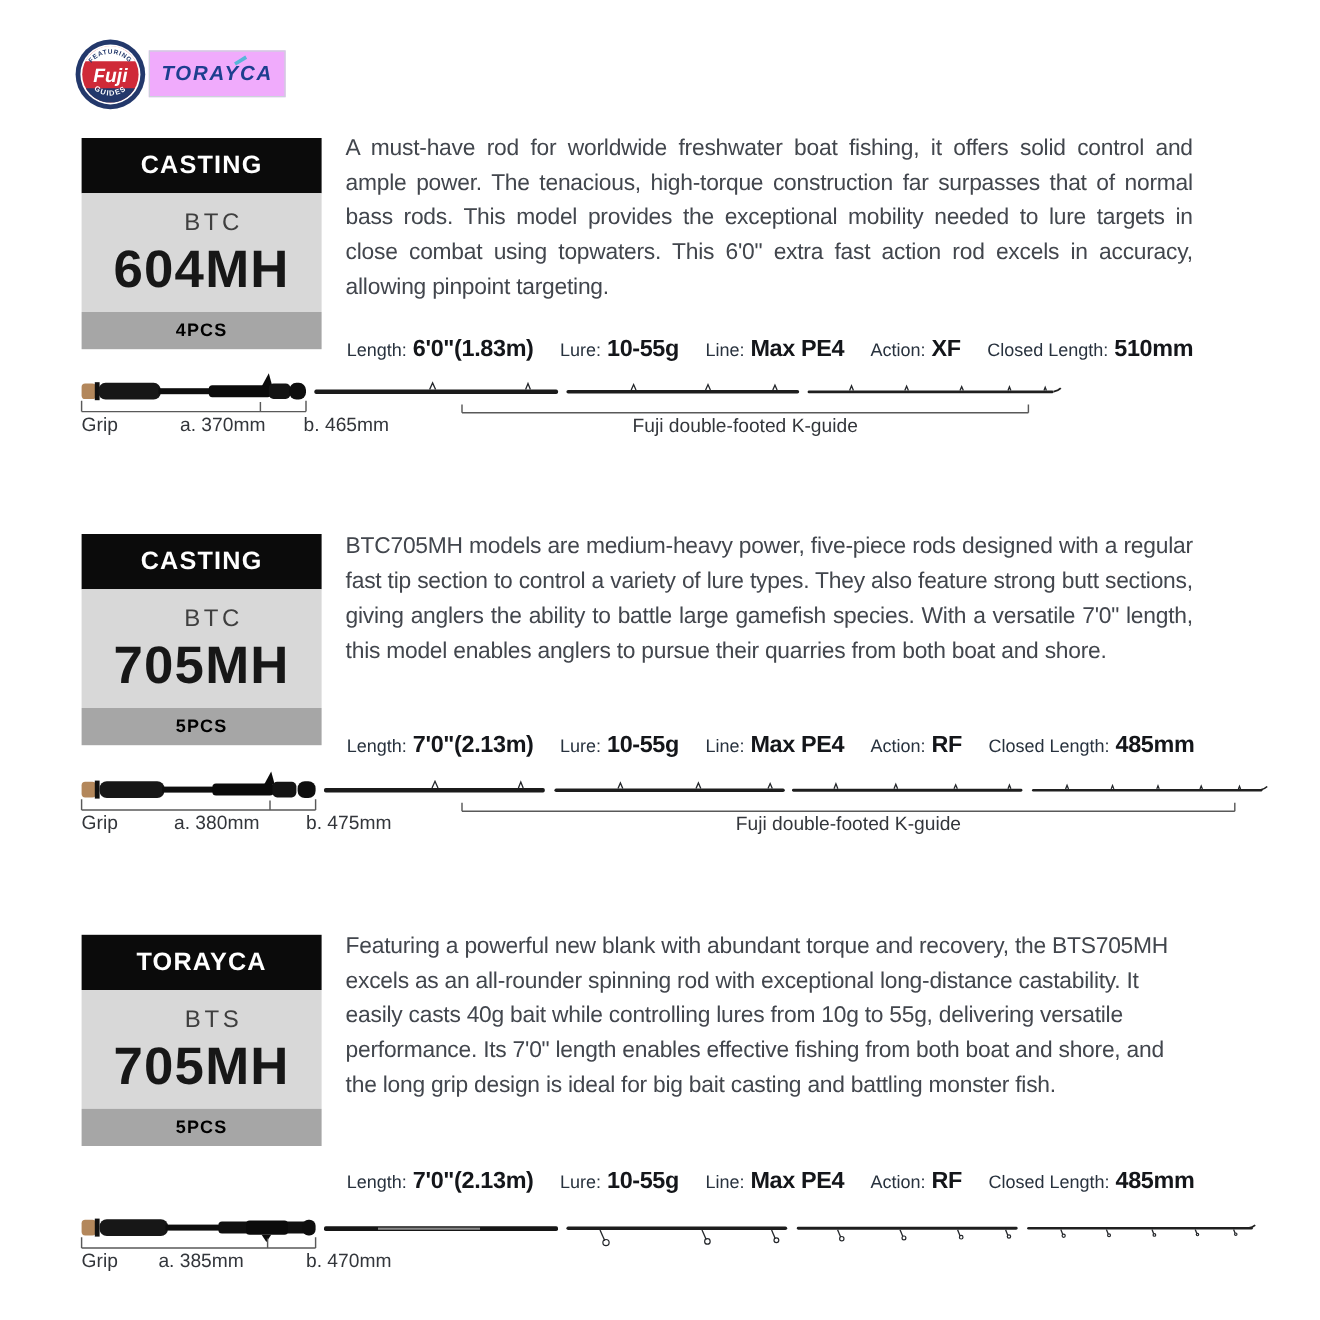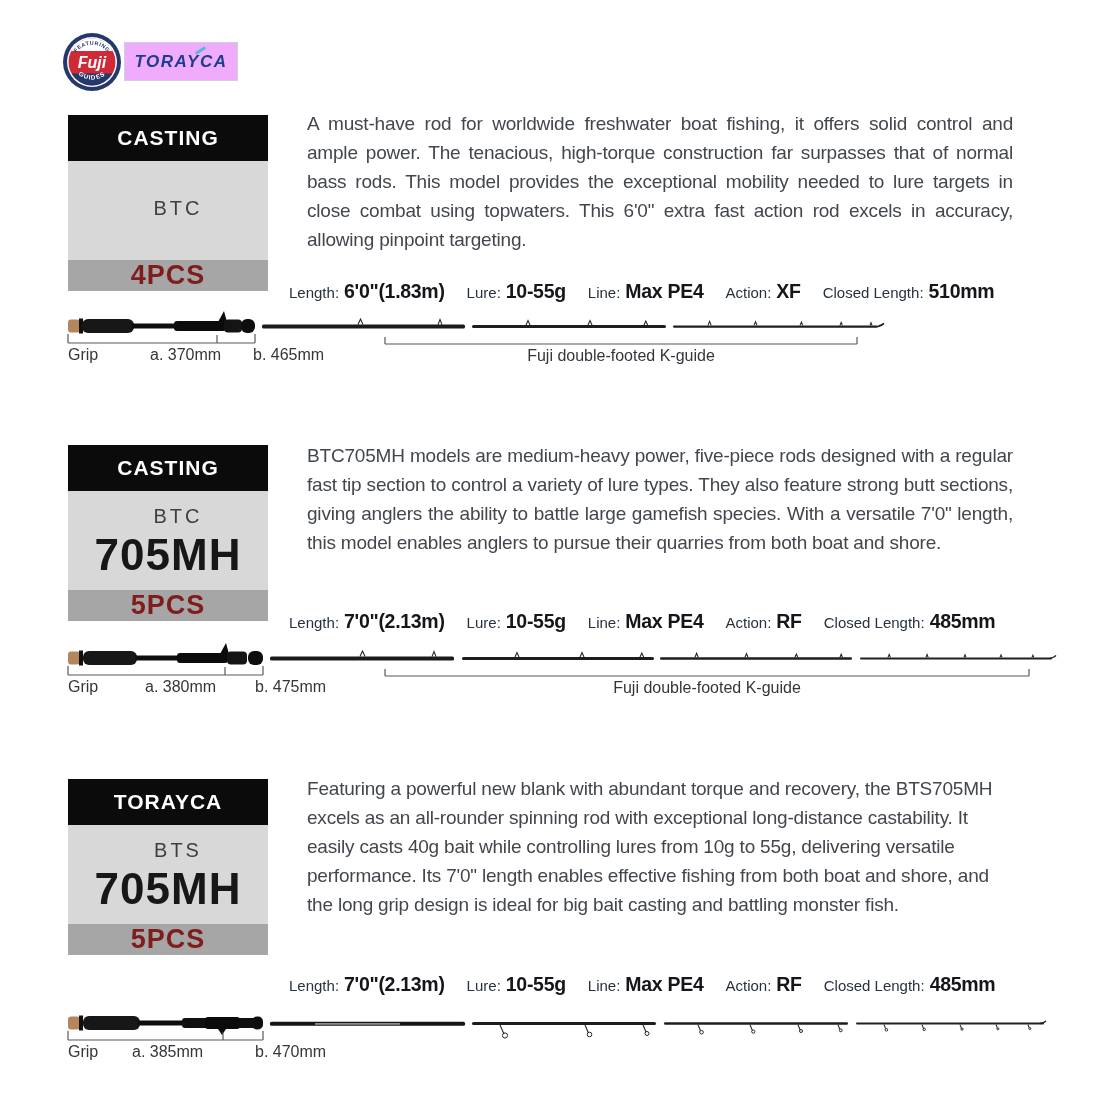"A must-have rod for worldwide" .desc { left: 307px -> 288px }
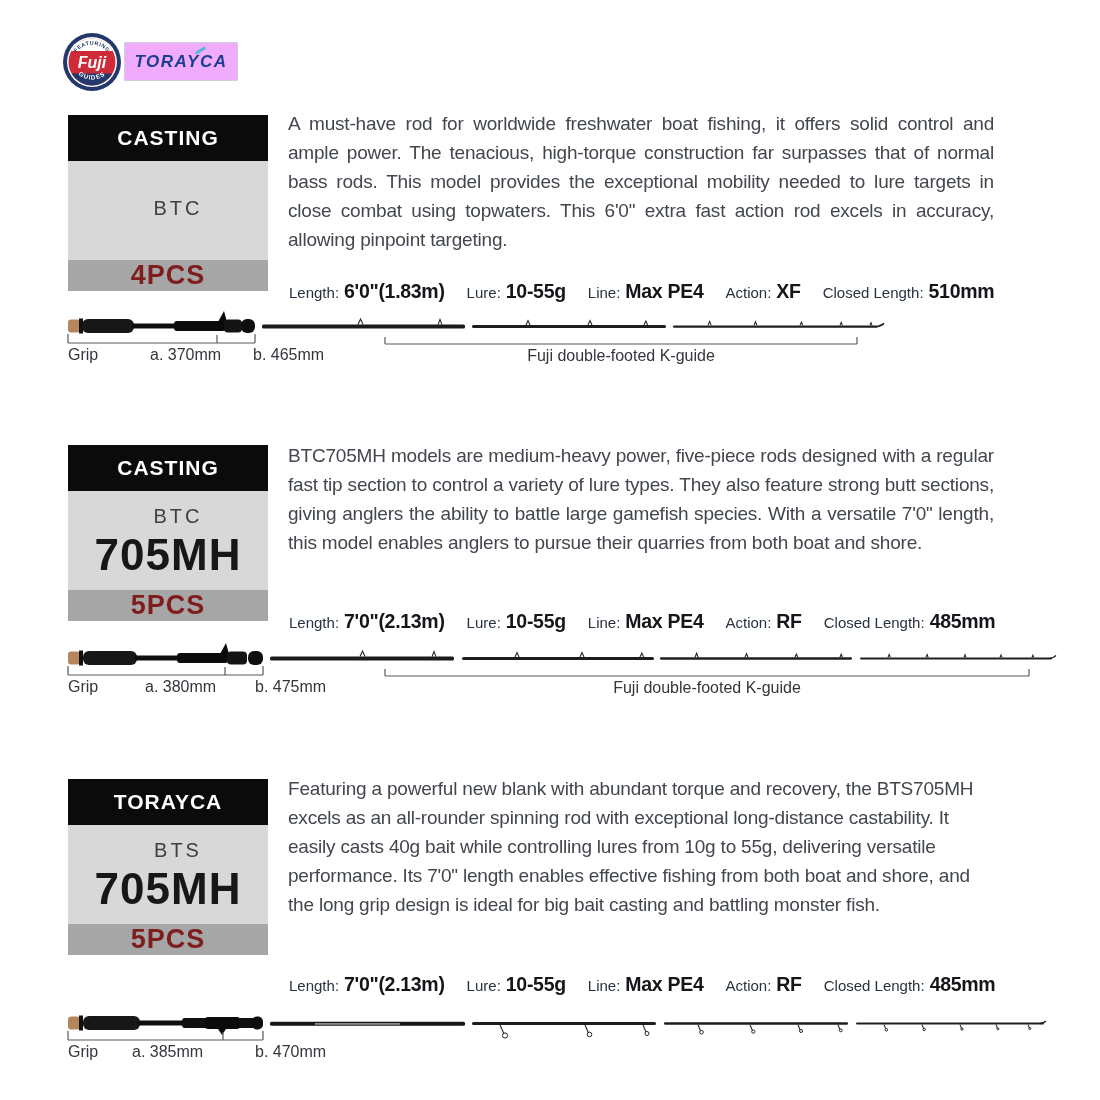"604MH" div.model { html: none -> <div>604MH</div> }
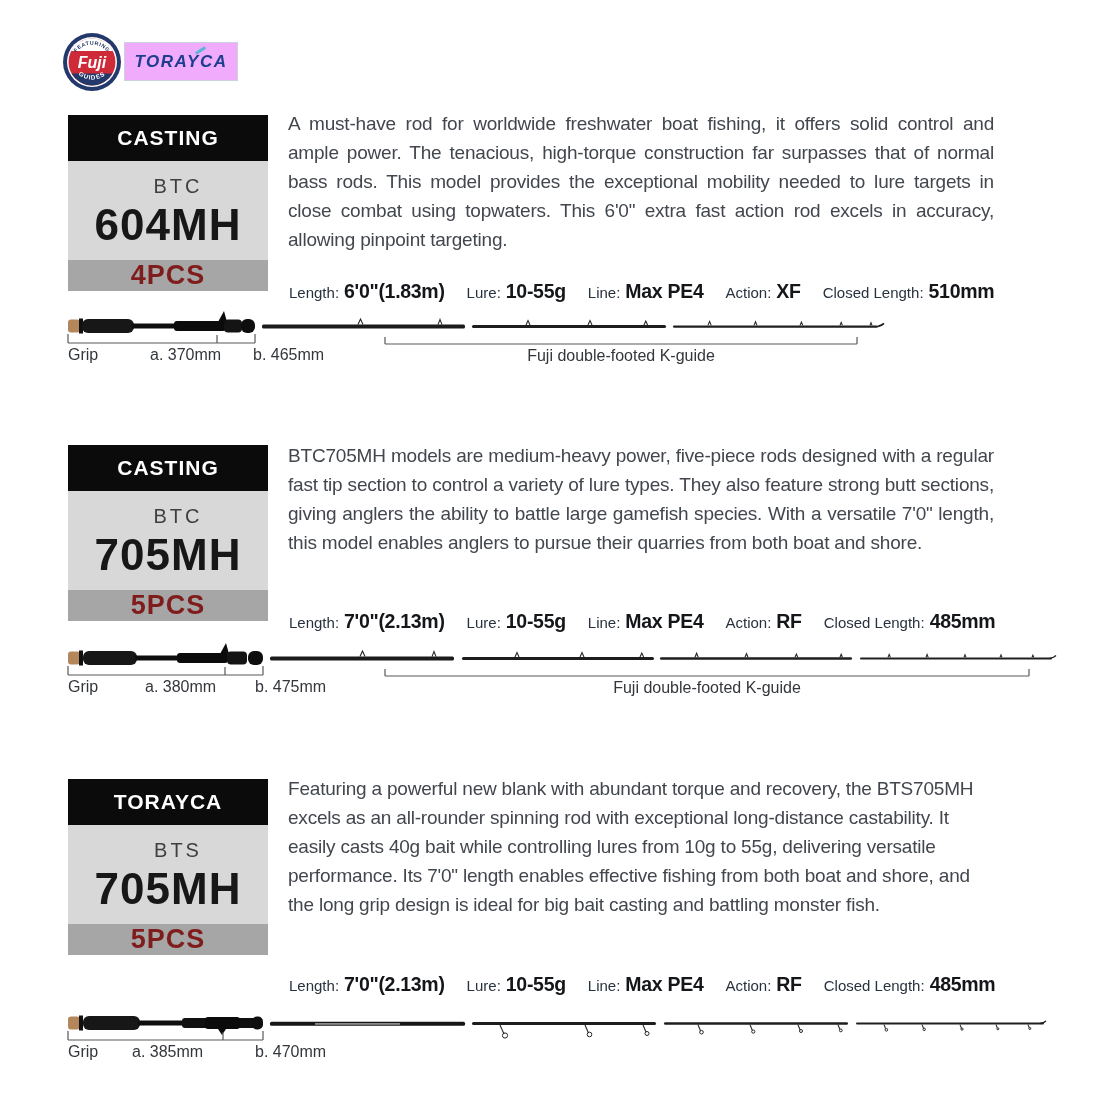"4PCS" .card-foot { color: #7f1d1d -> #000000; font-size: 27px -> 15px }
